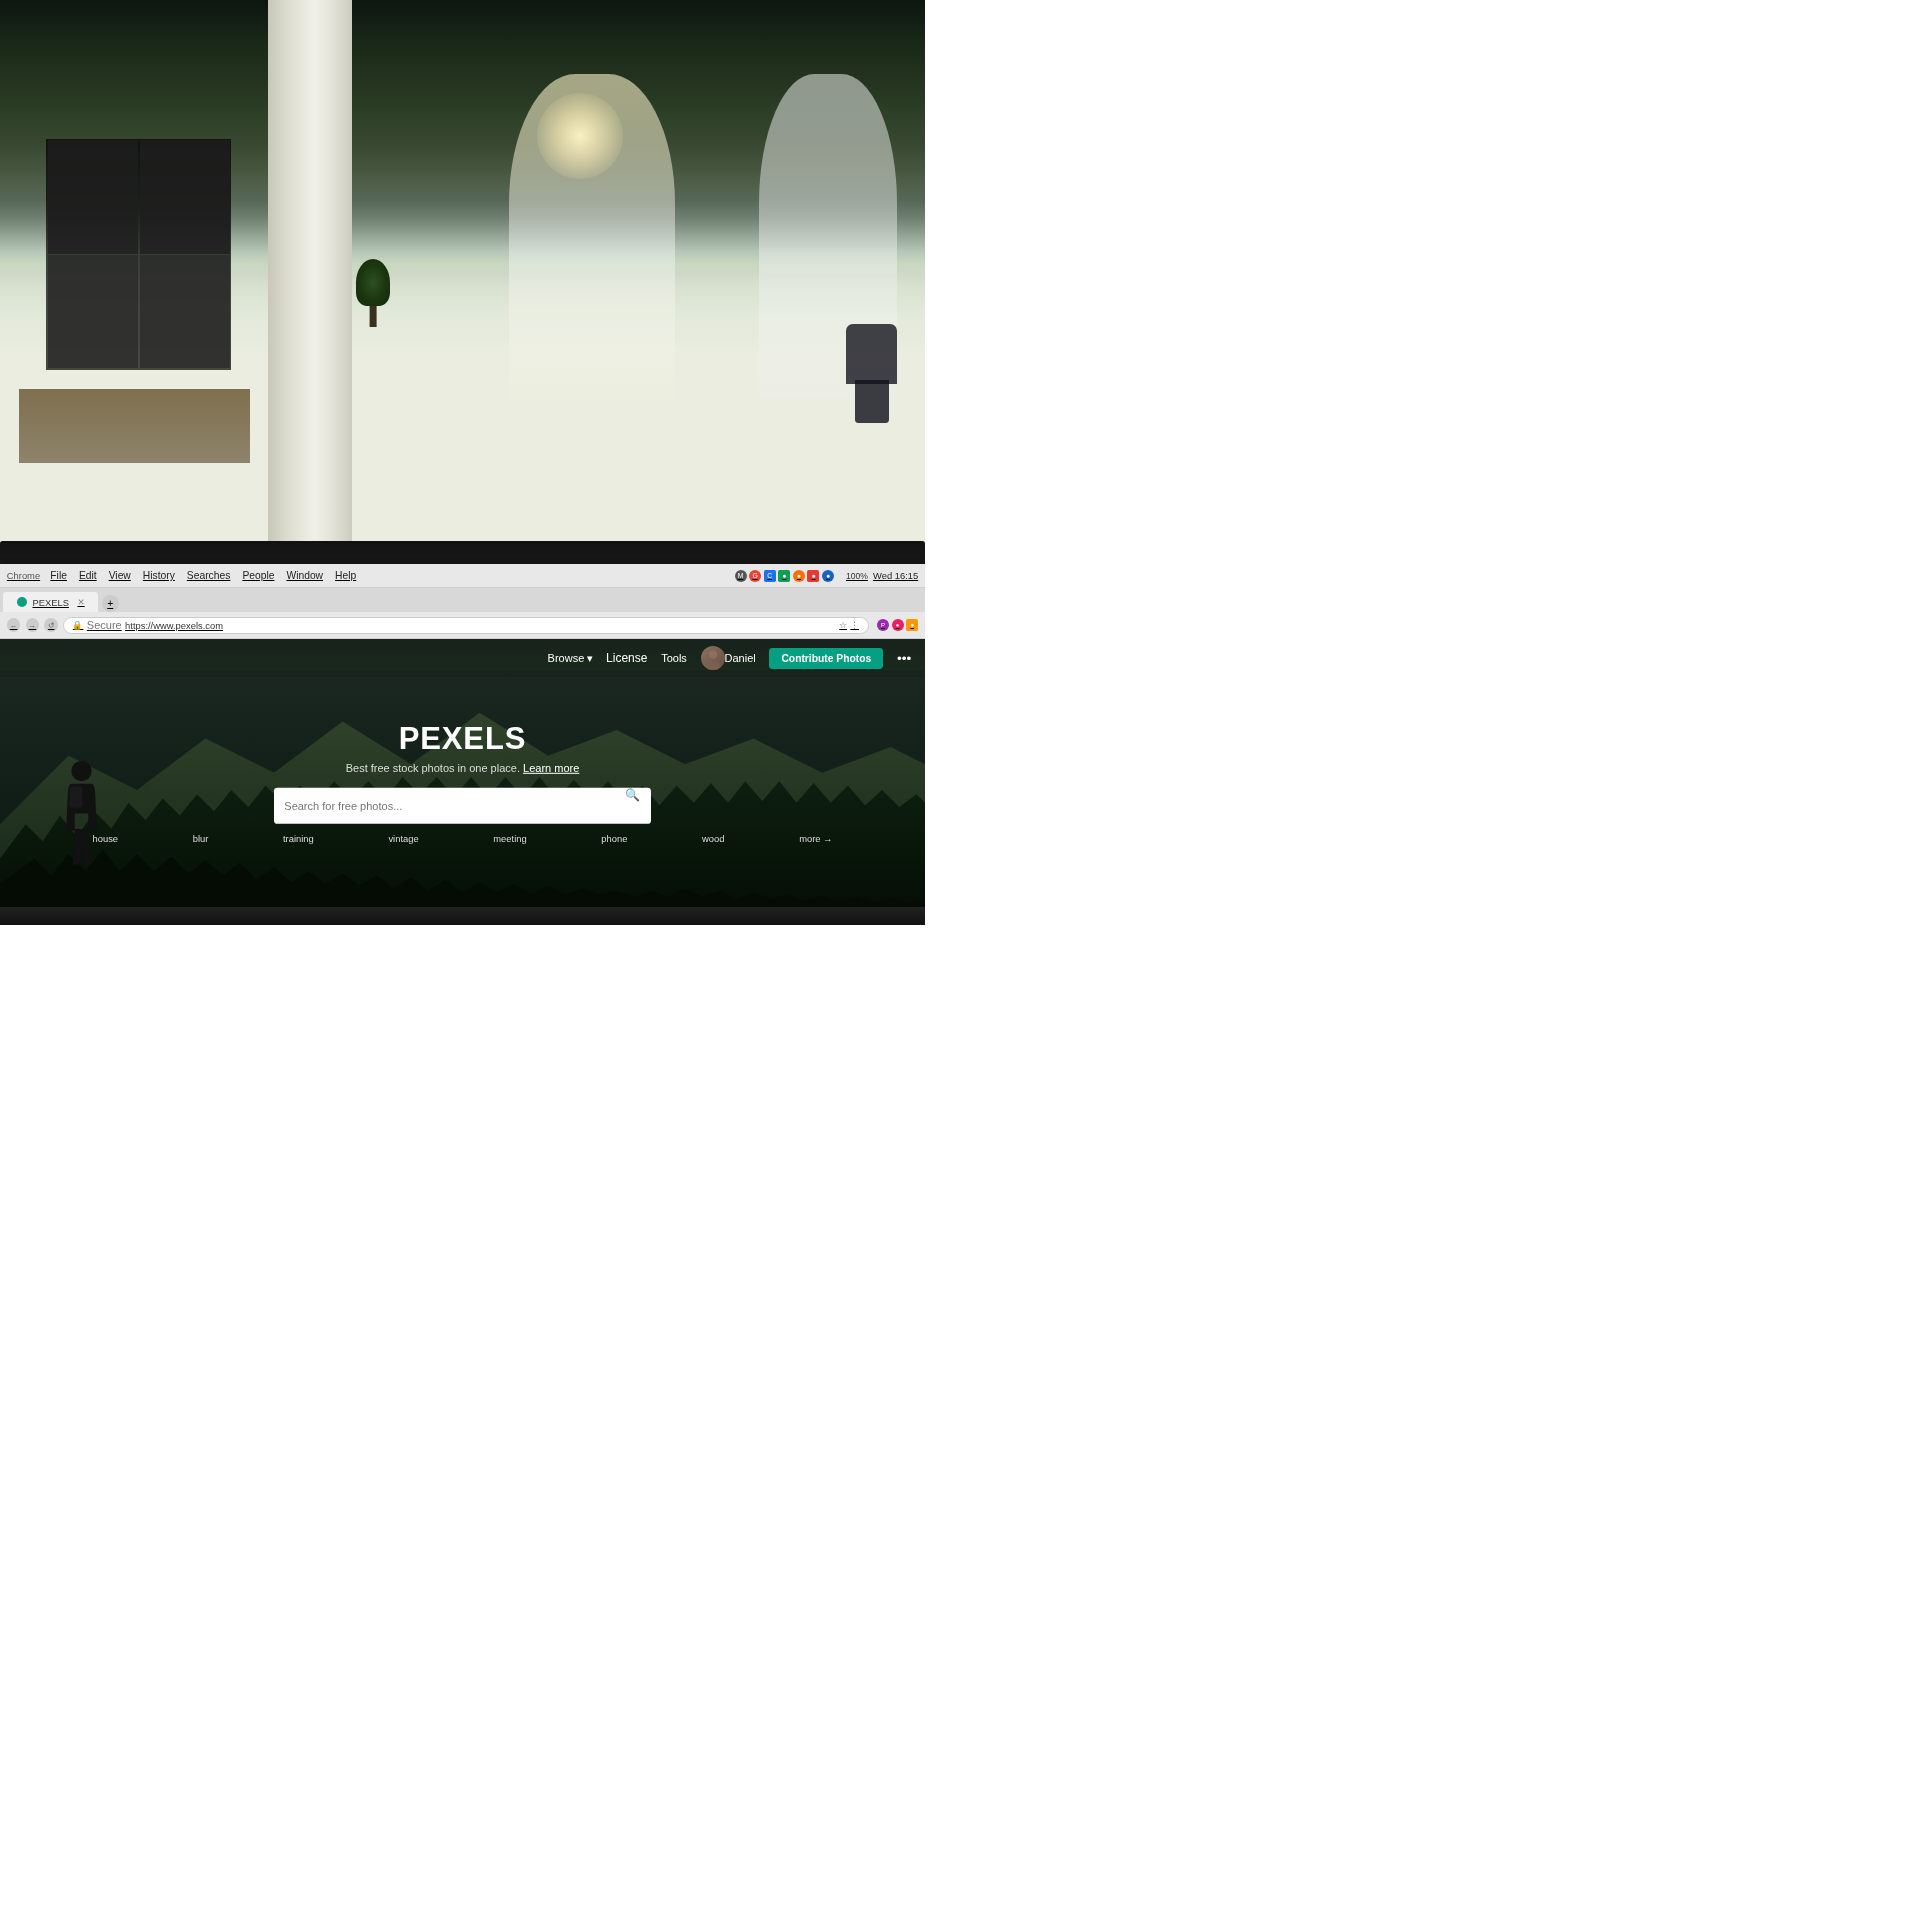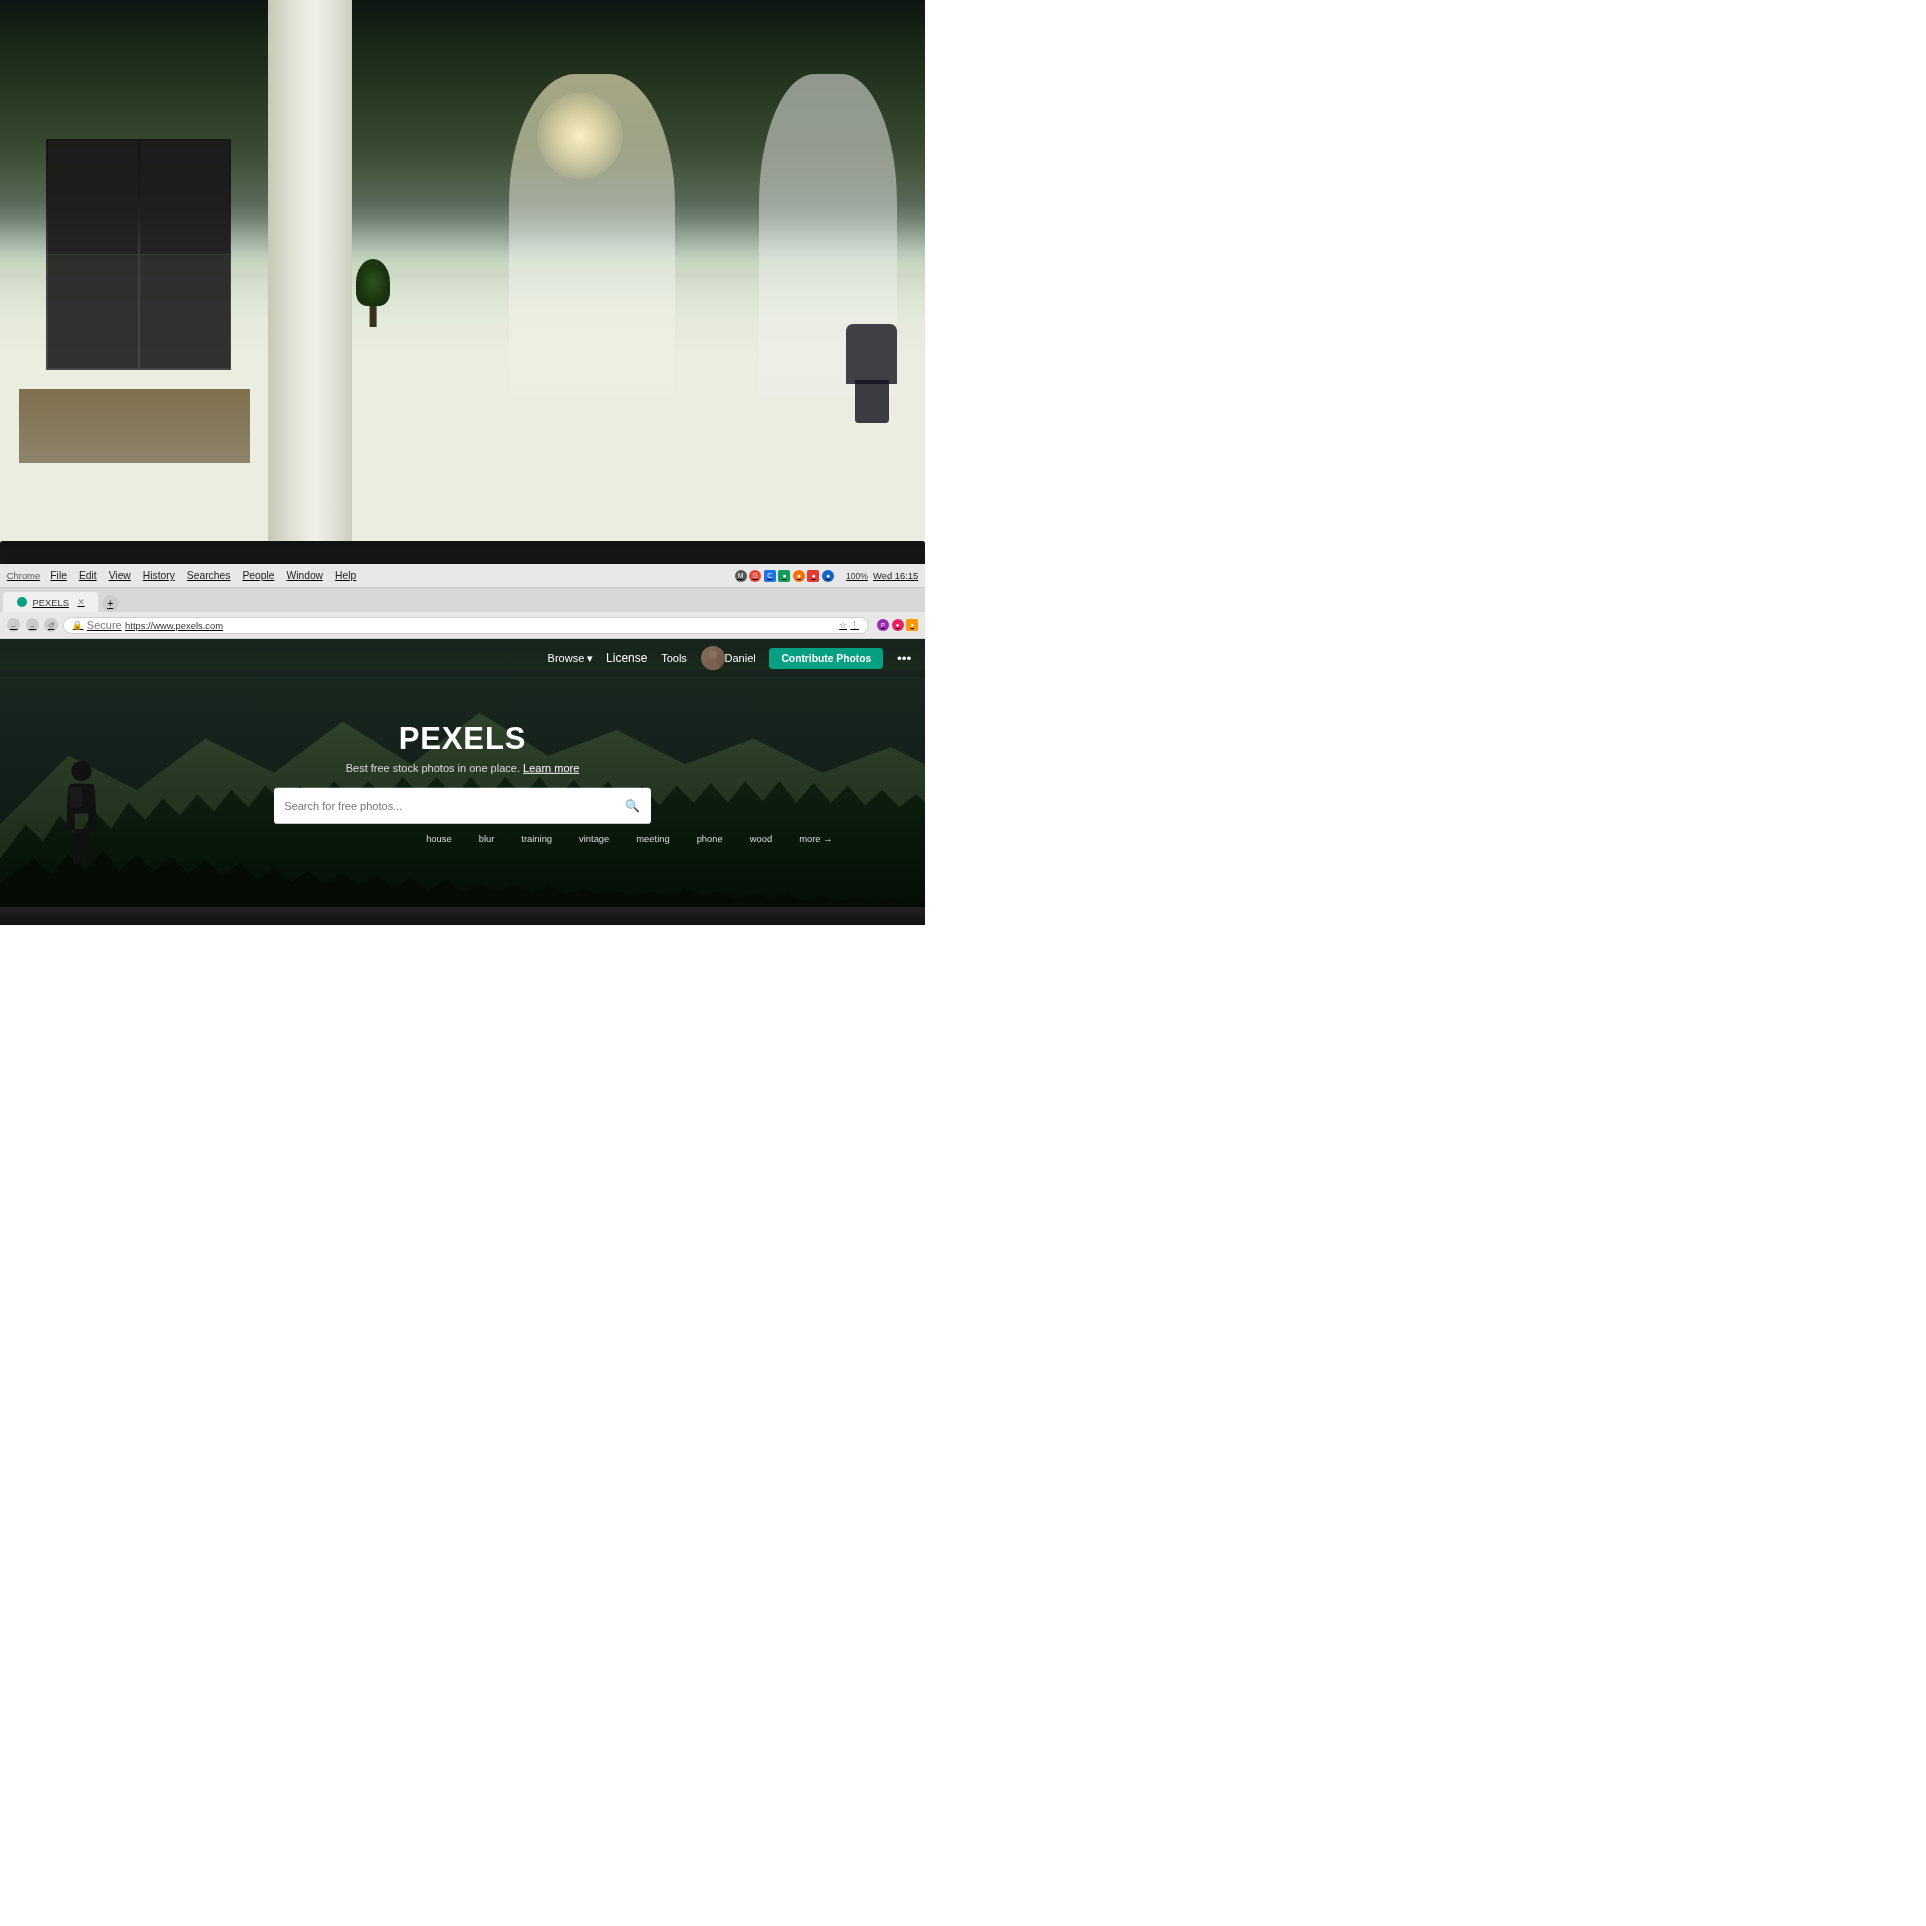"Search for free photos..." .search-bar-container { align-items: center -> none }
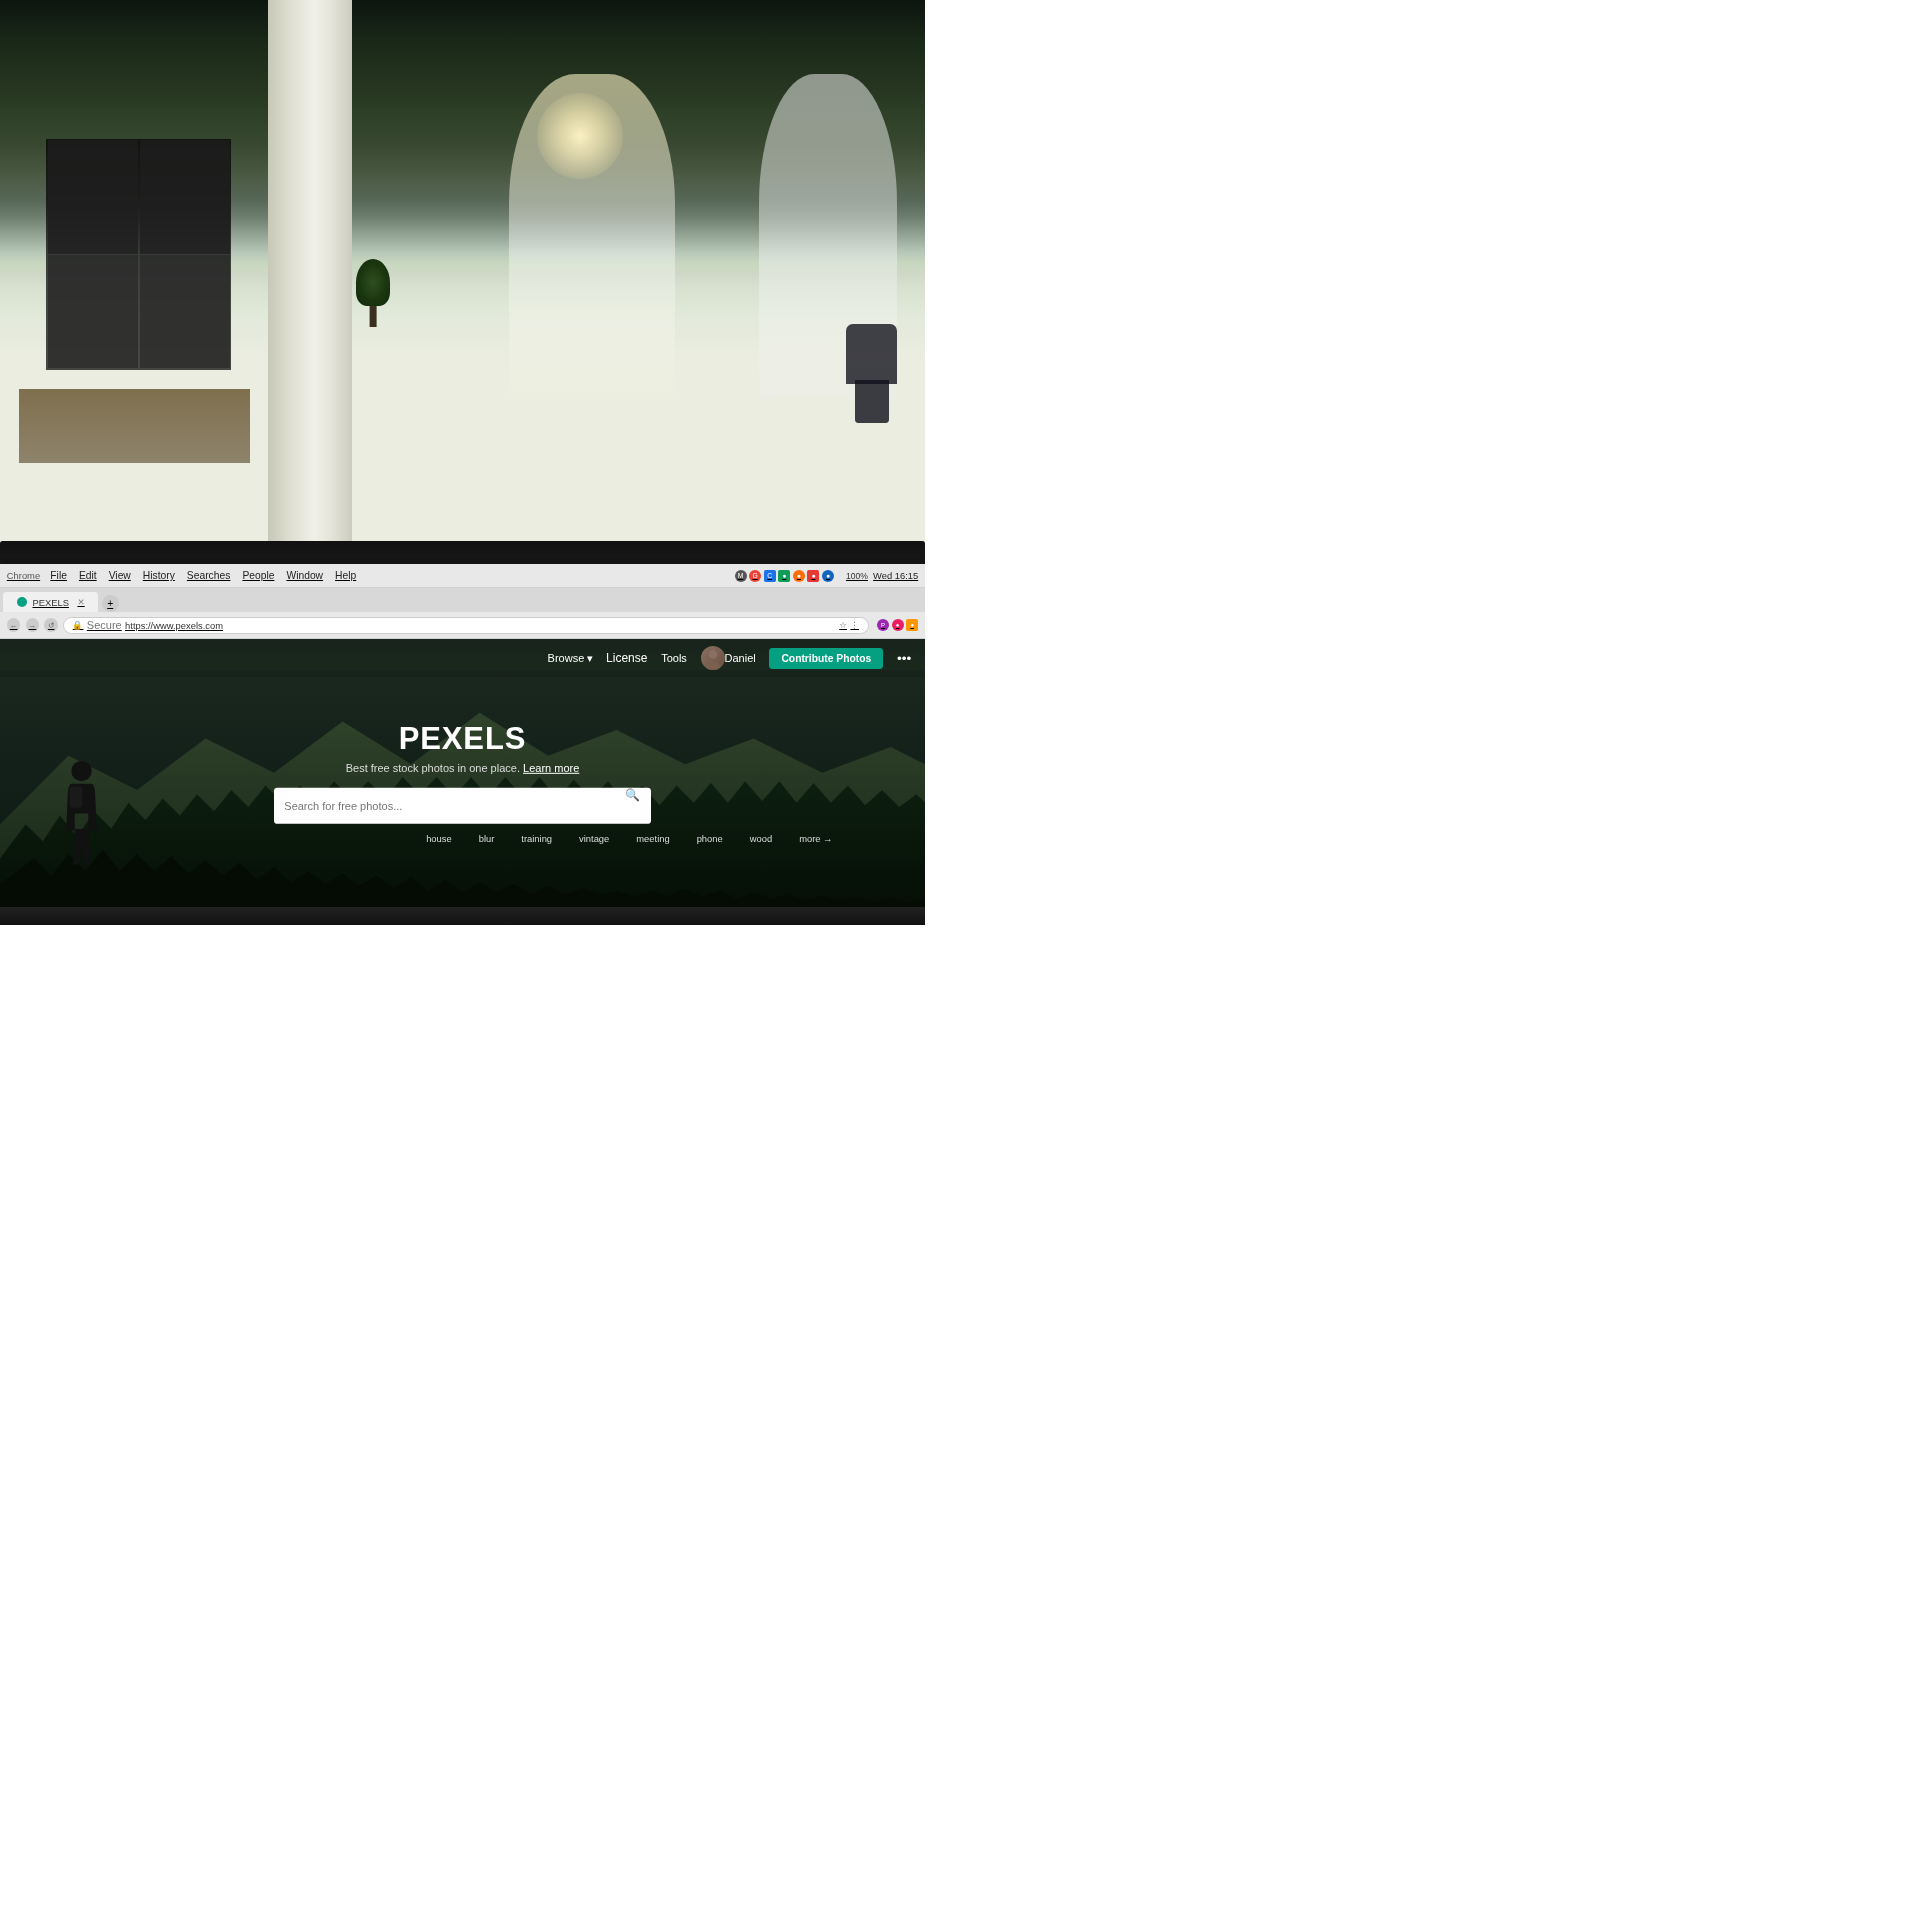"house" .search-tags { justify-content: flex-end -> space-between }
